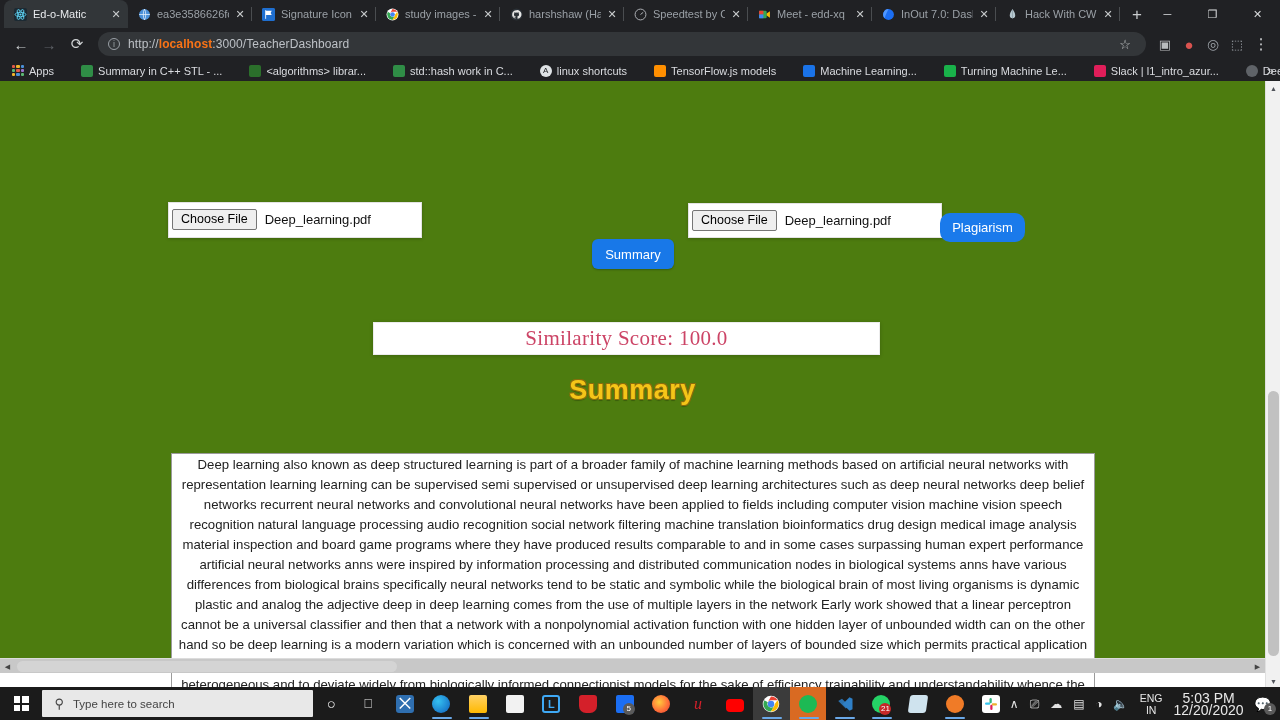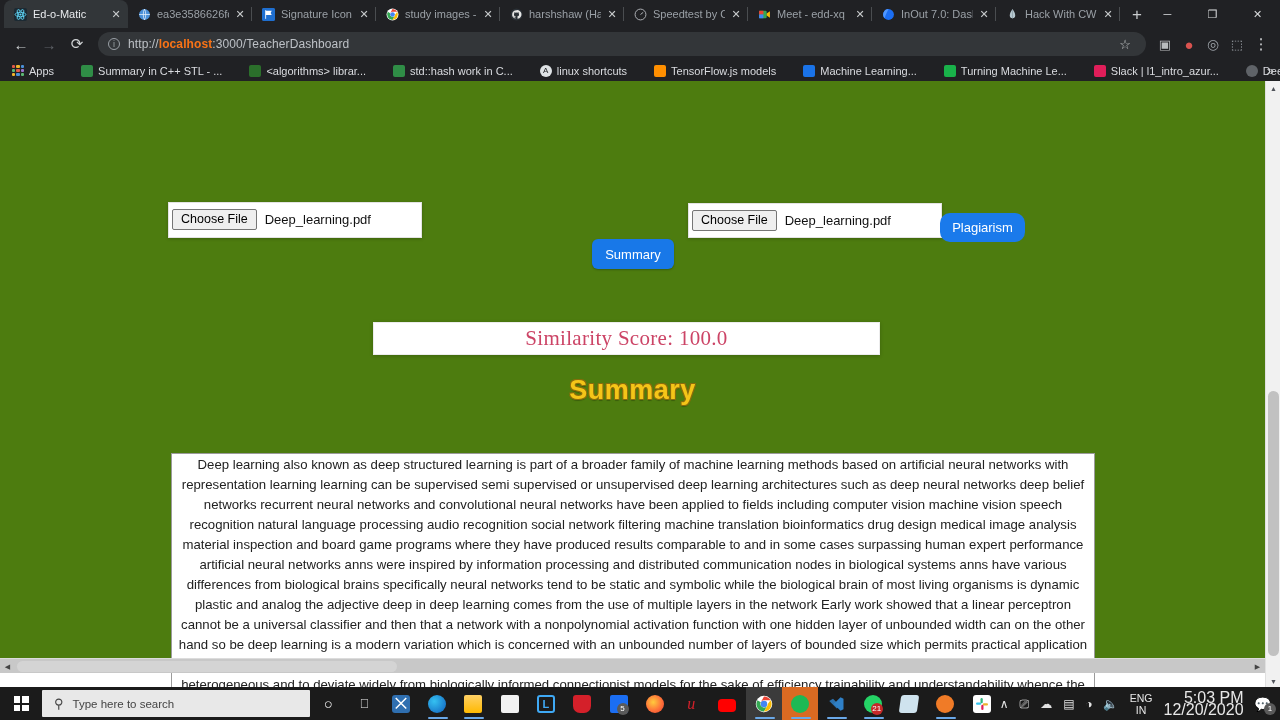"5:03 PM" .tray .clock { font-size: 16px -> 14px; text-align: right -> center }
